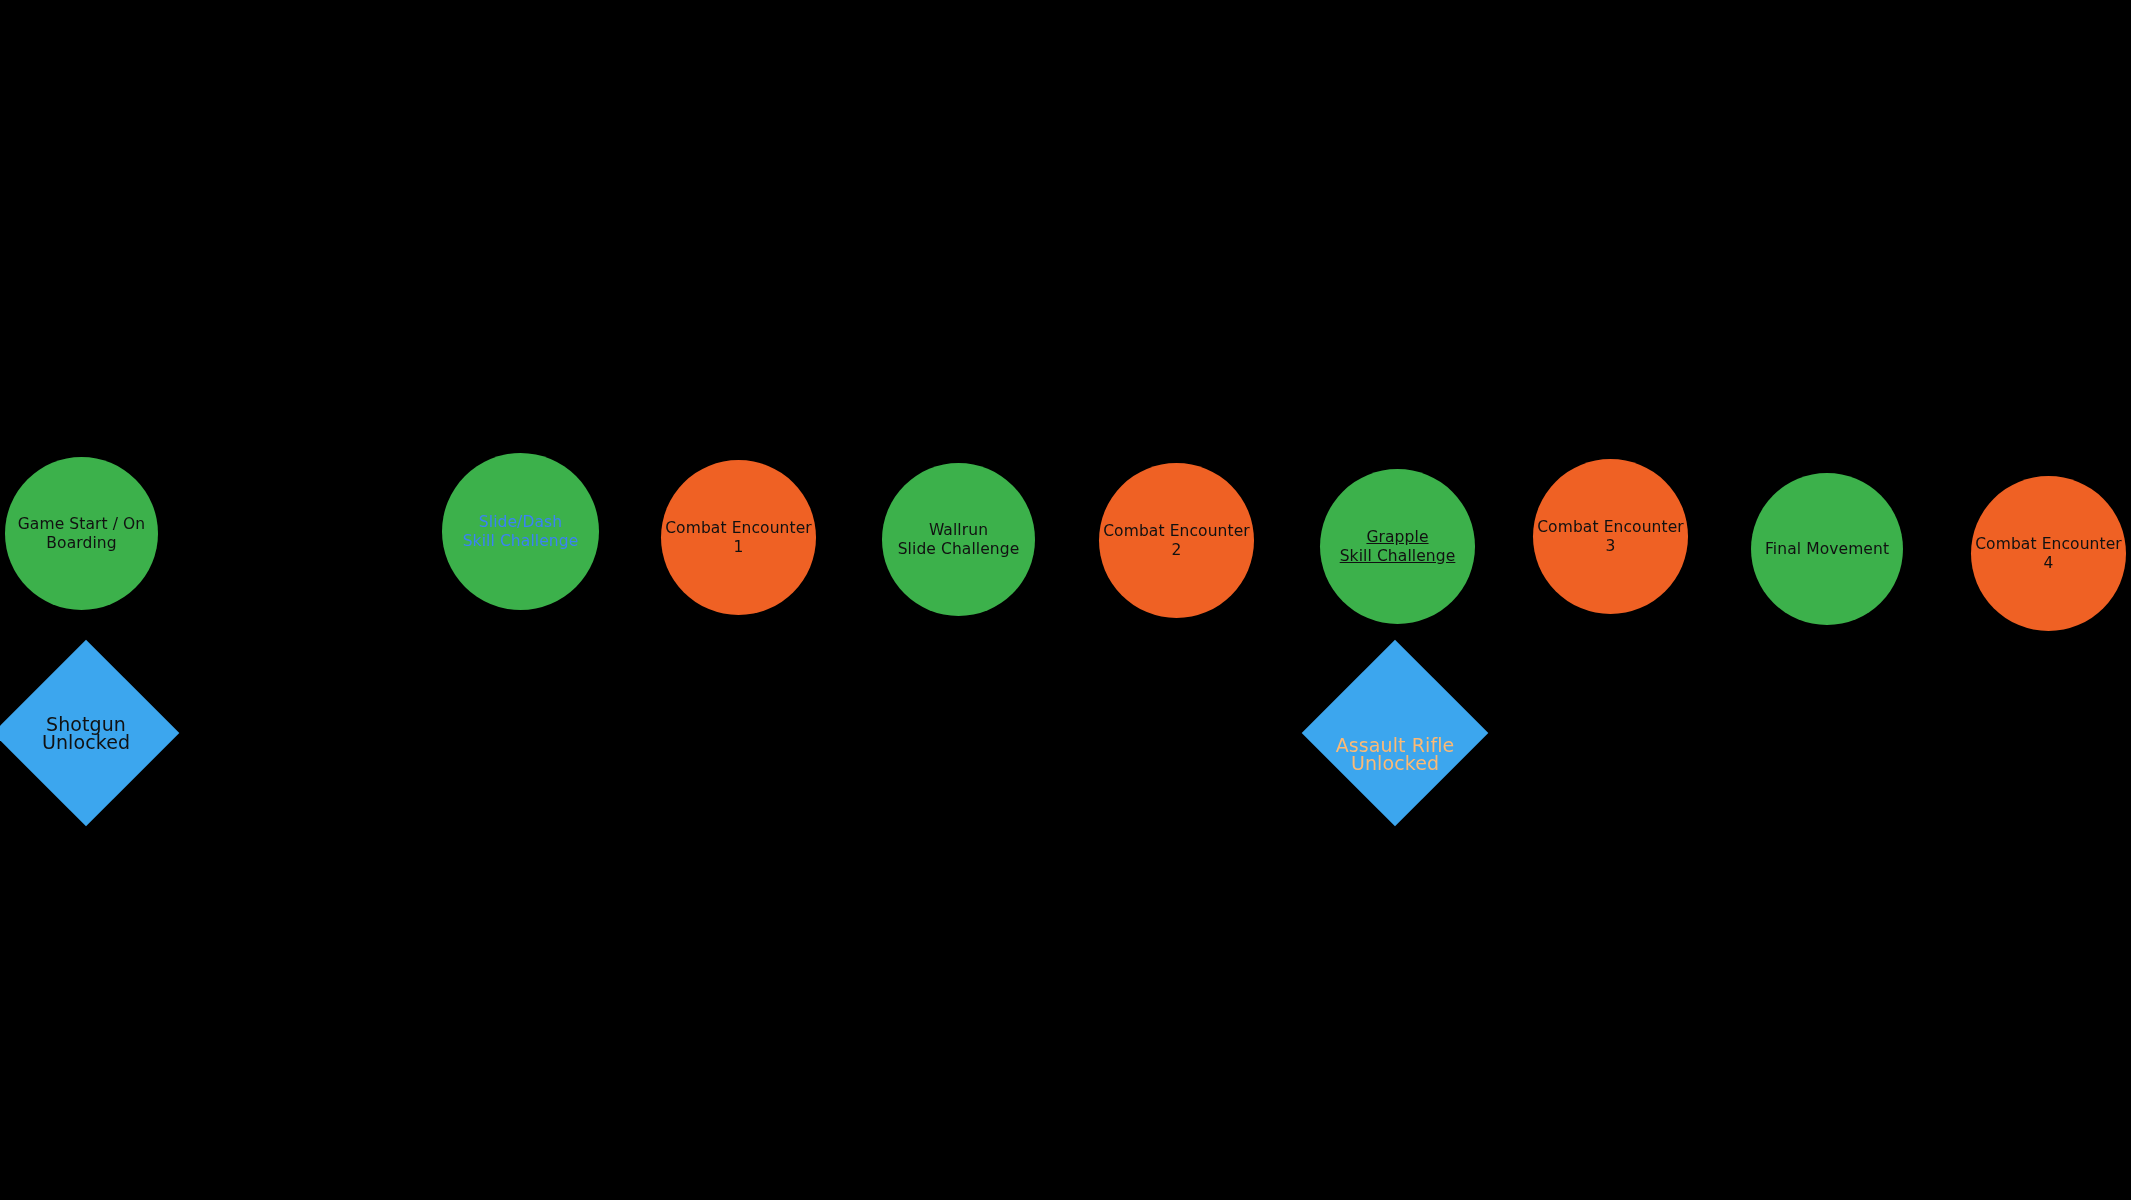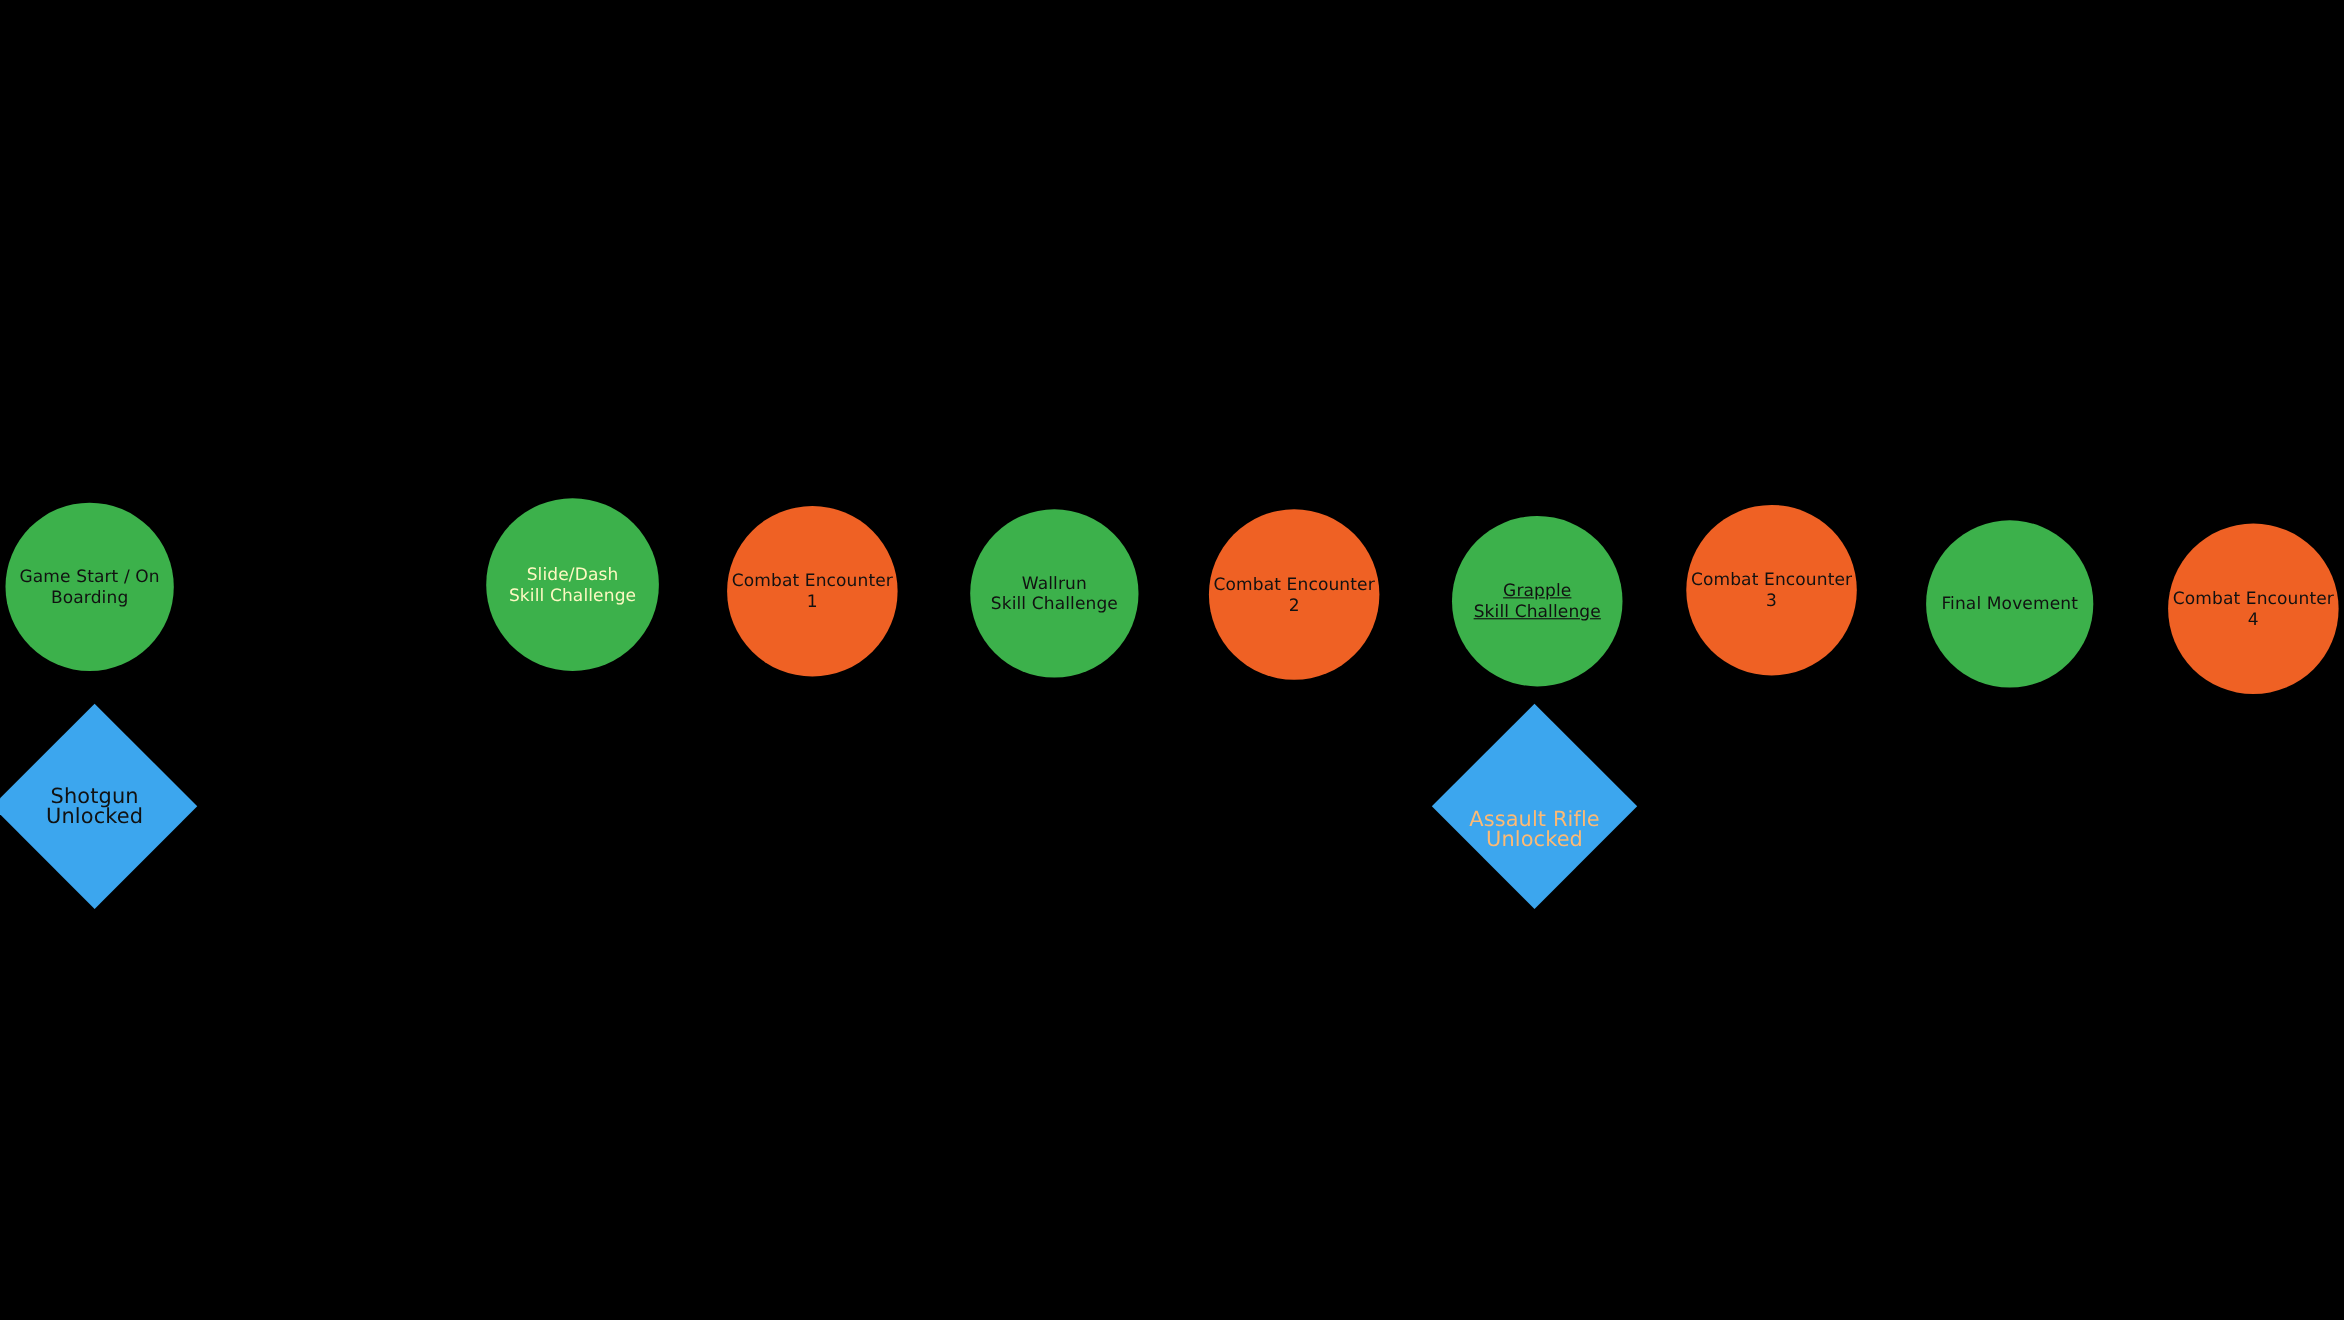"Slide/Dash" div.node-label { color: #fef9c3 -> #3b82f6 }
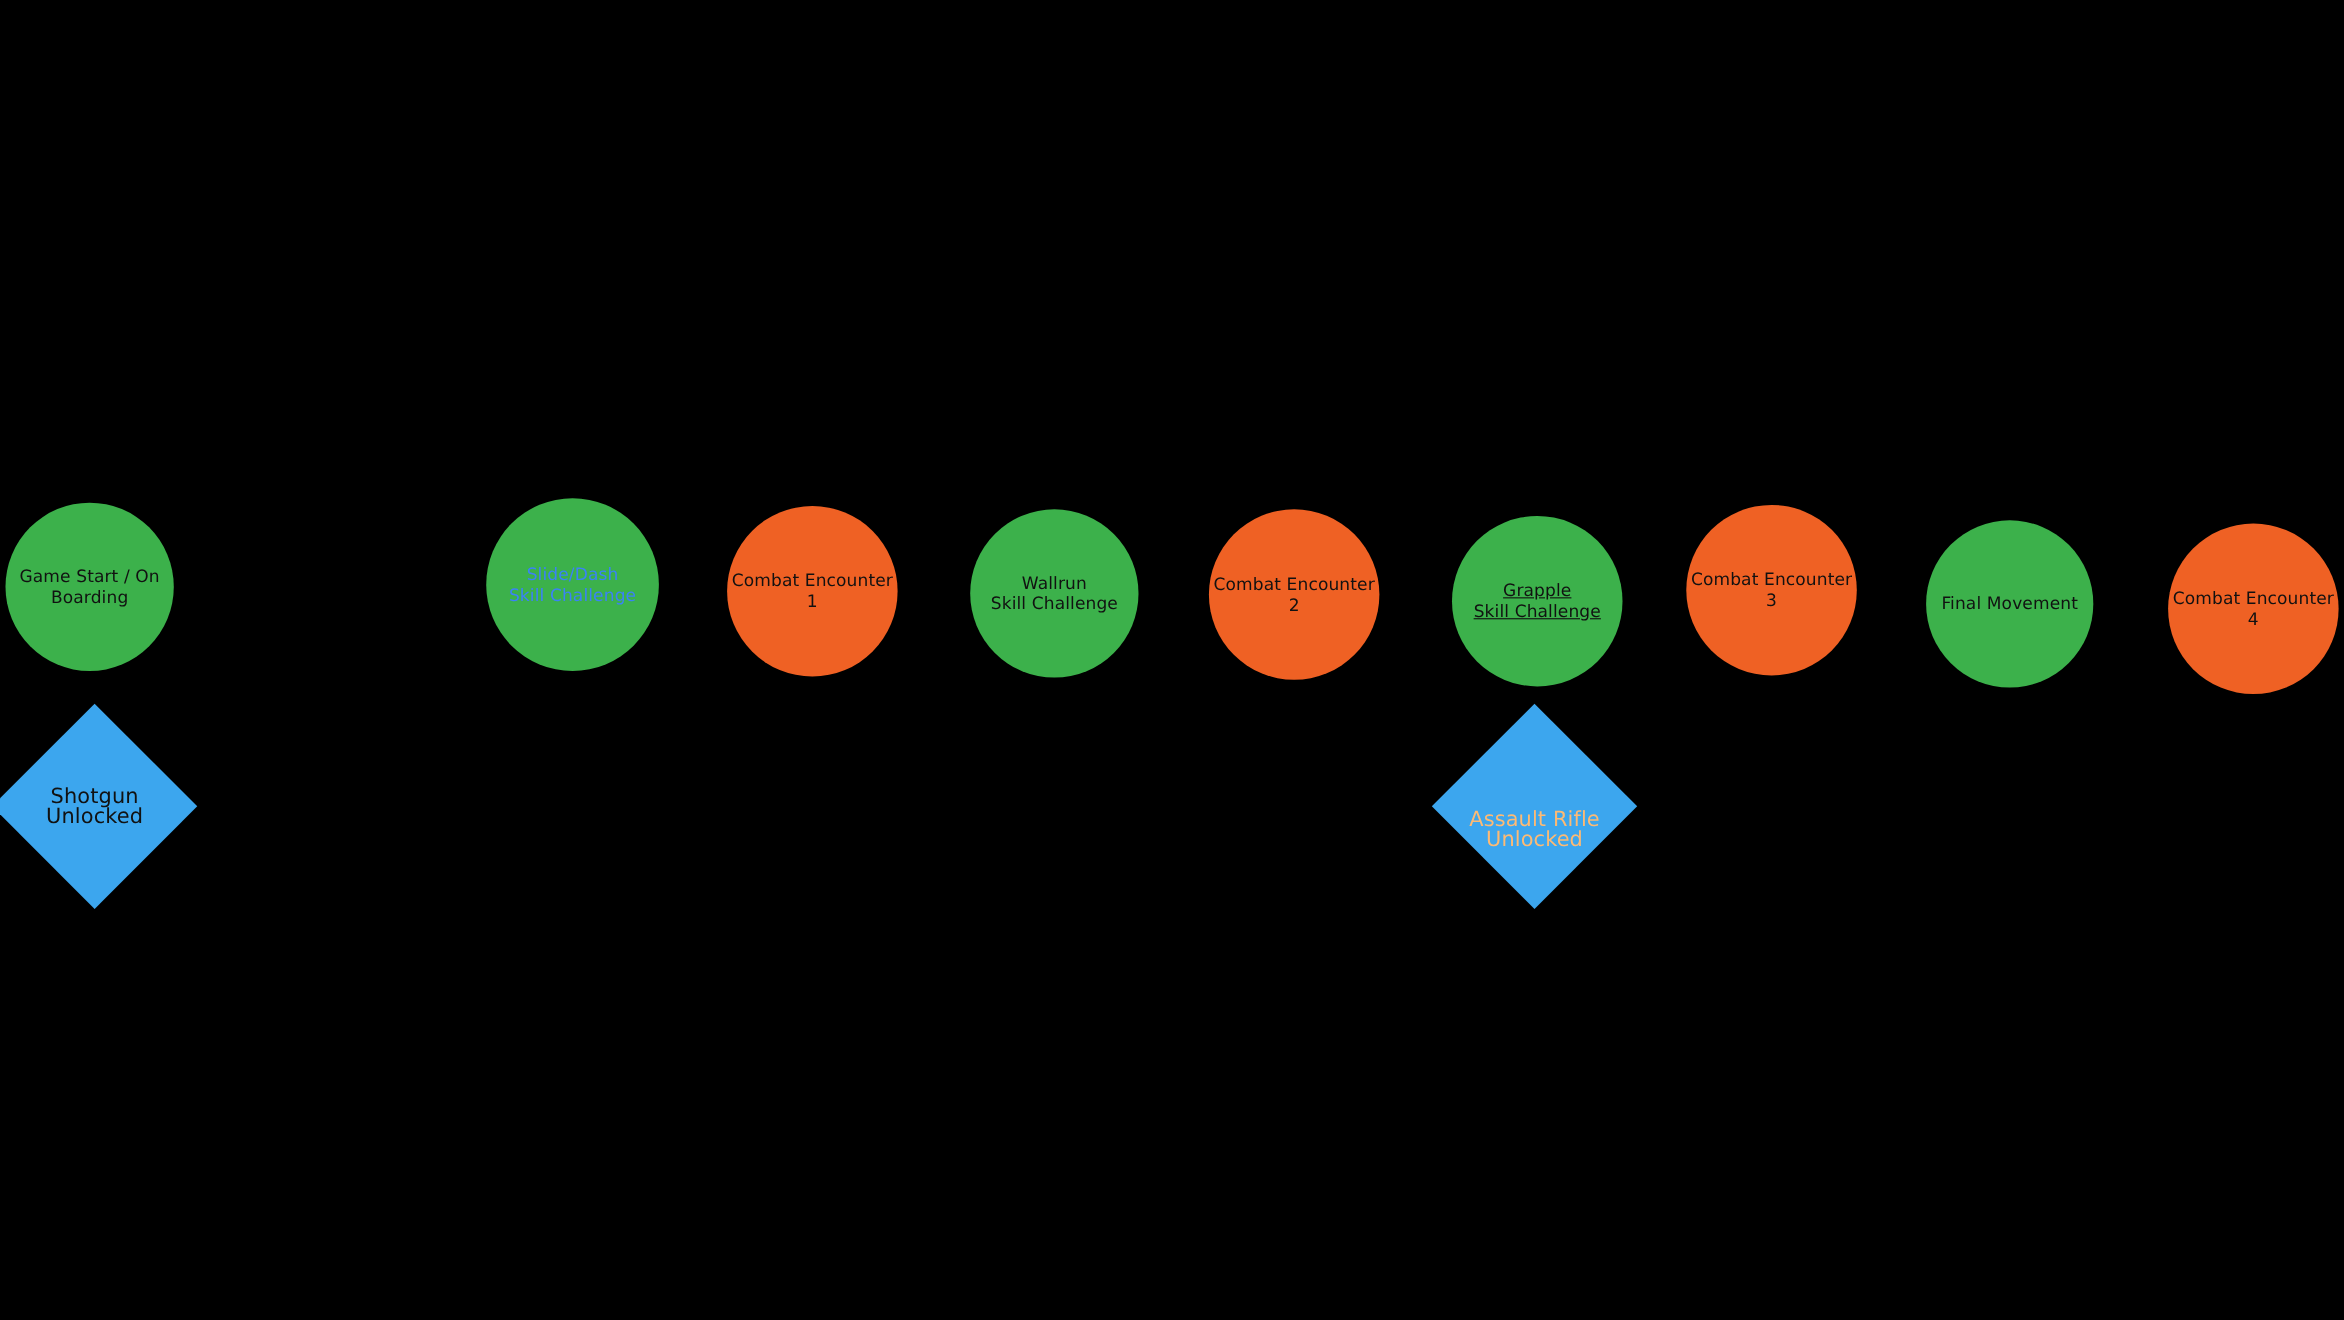"Wallrun" div.node-label { text: Skill -> Slide }
